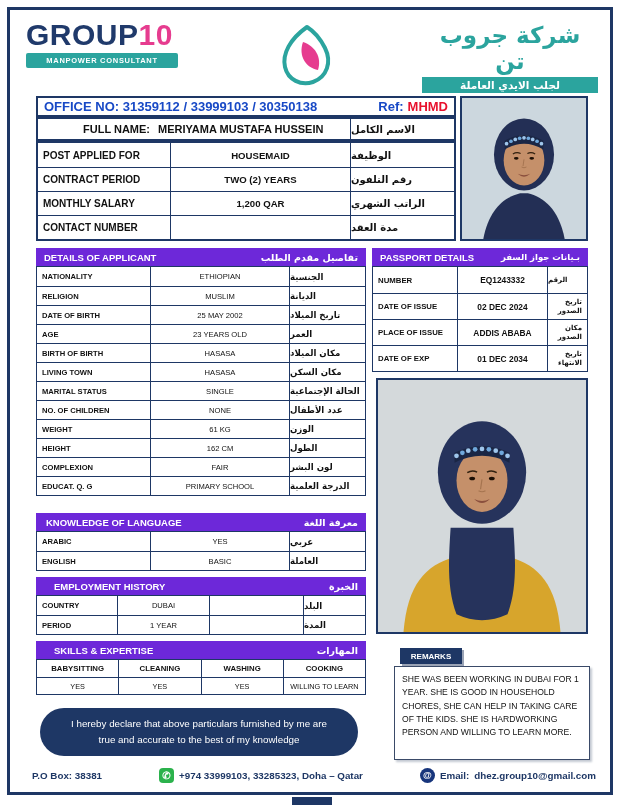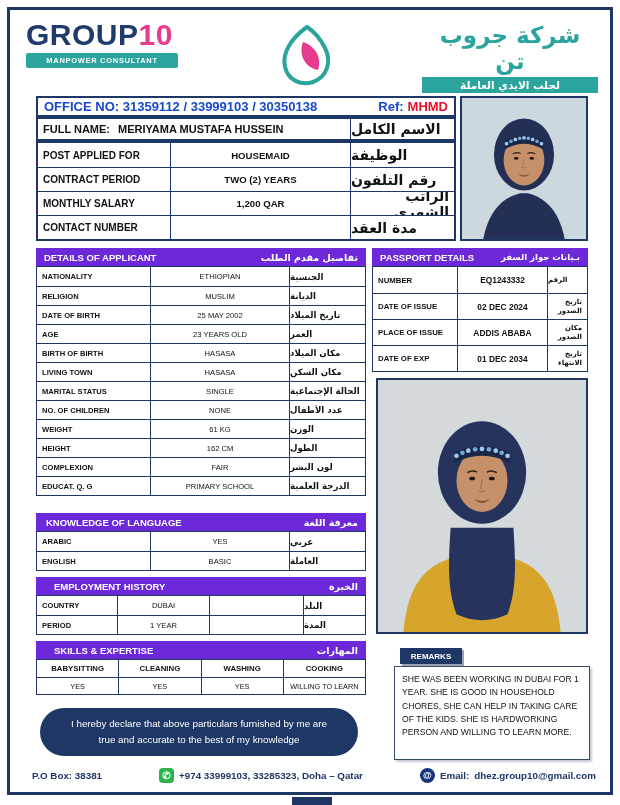"FULL NAME:" div.trow { margin-left: none -> 40px }
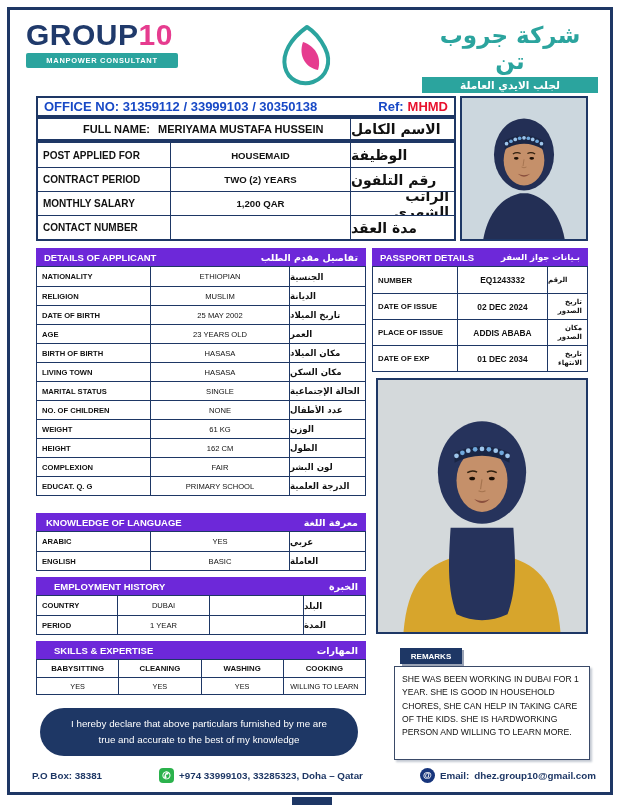"الاسم الكامل" .fi-ar { font-size: 14px -> 10px }
